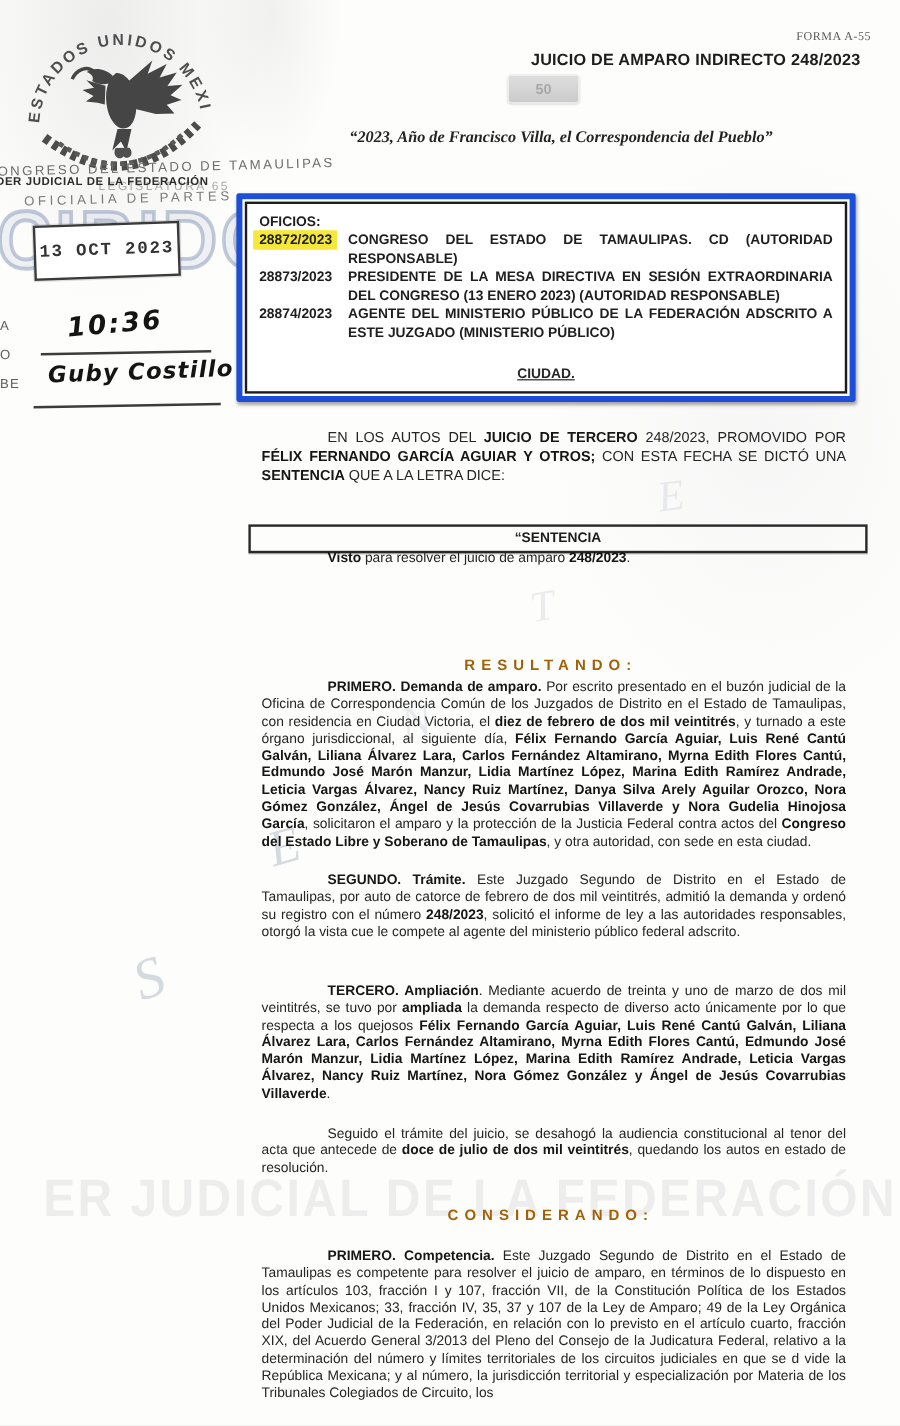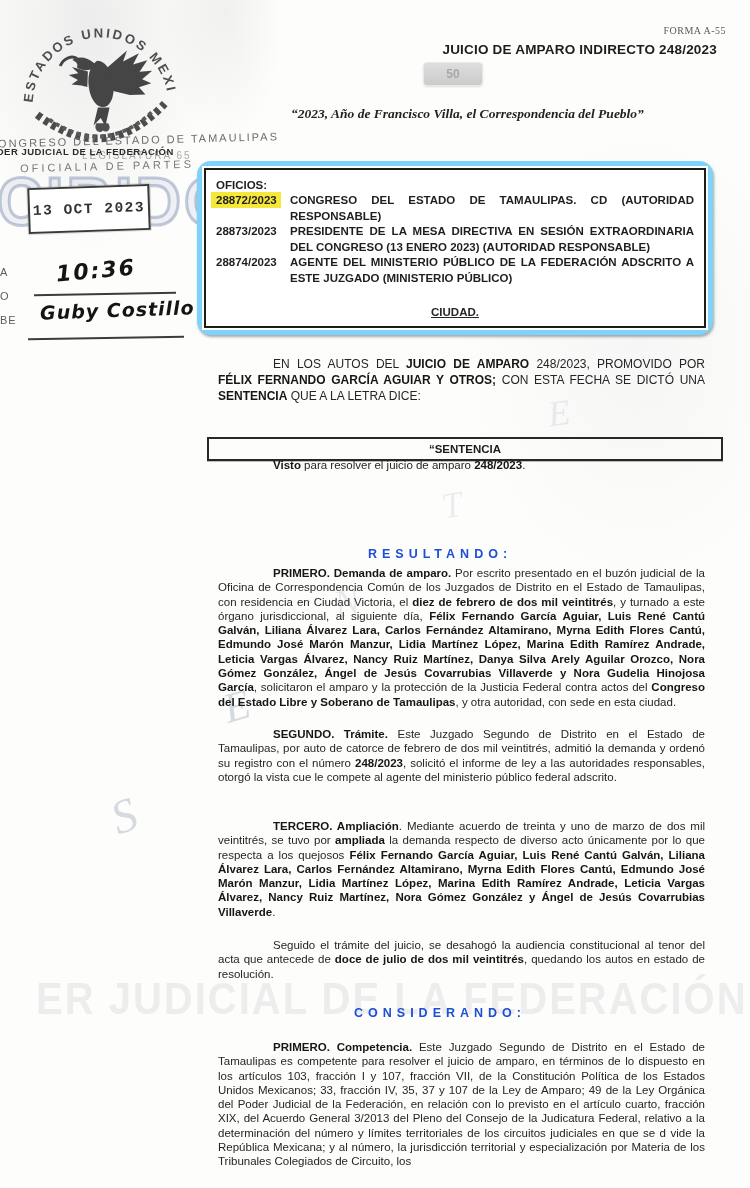"OFICIOS:" .obox-outer { background: #7dd3fc -> #1d4ed8; border-radius: 14px -> 2px }
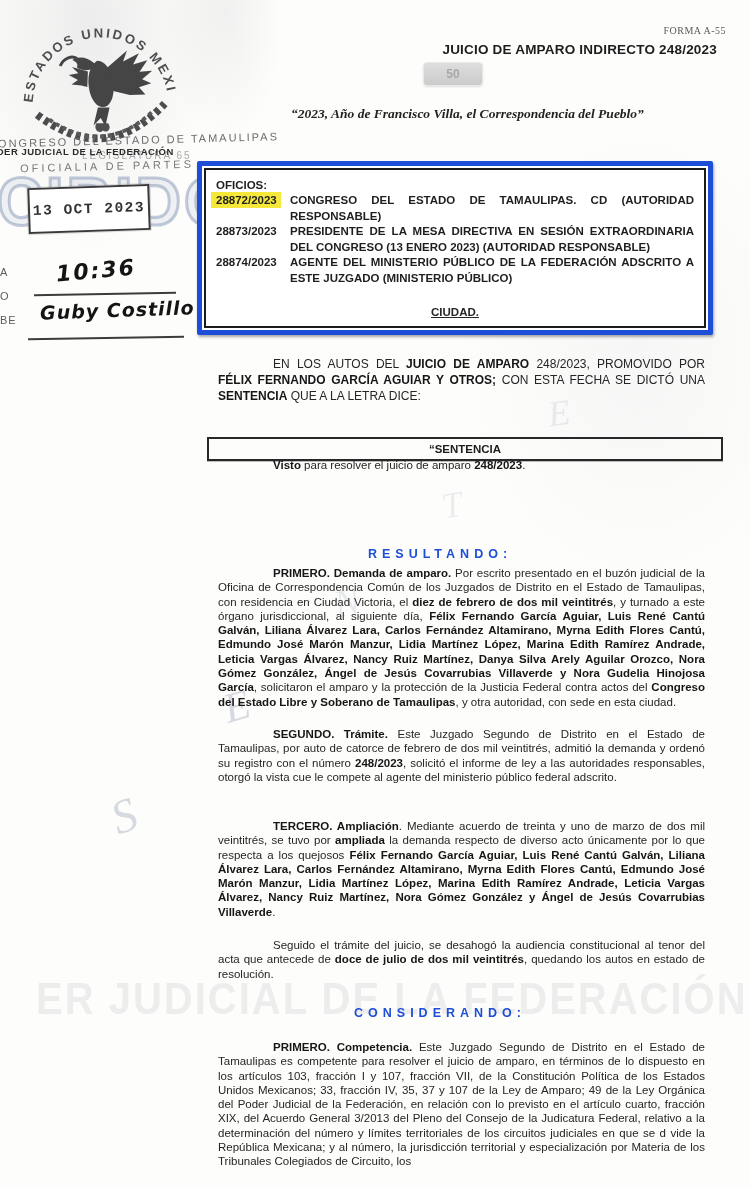"JUICIO DE AMPARO" b { text: AMPARO -> TERCERO }
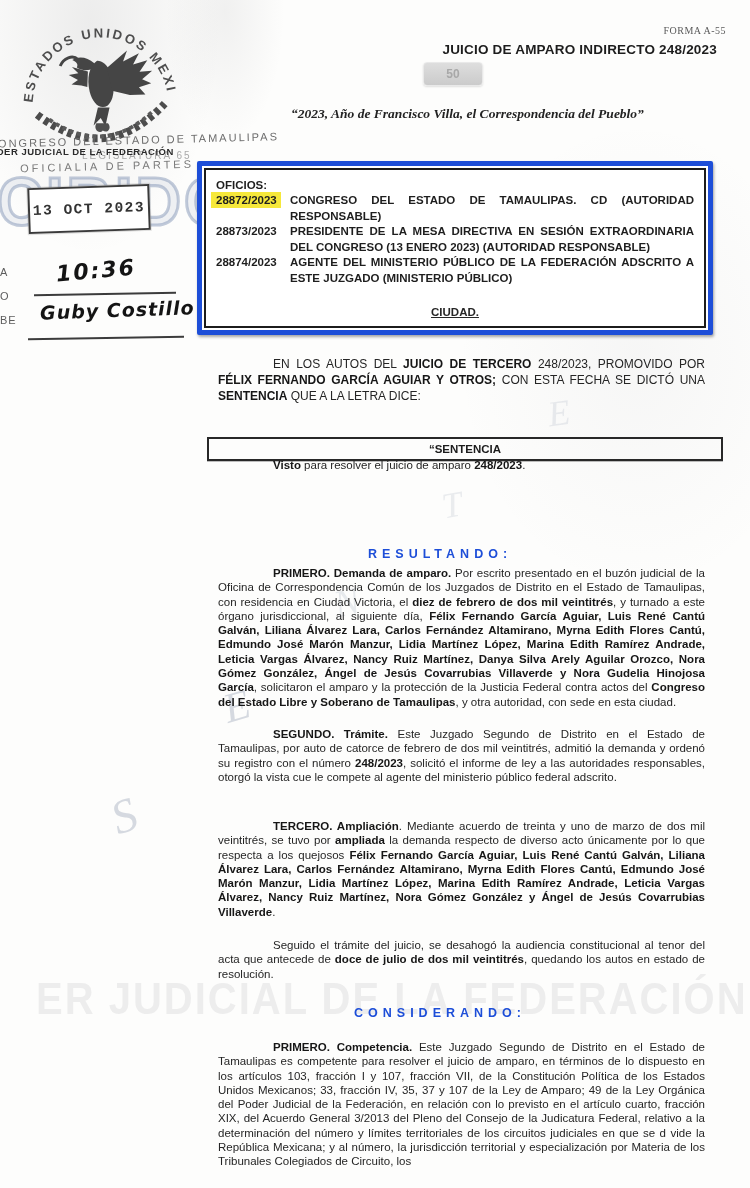"RESULTANDO:" .heading { color: #1d4ed8 -> #a16207; left: 182px -> 201px }
